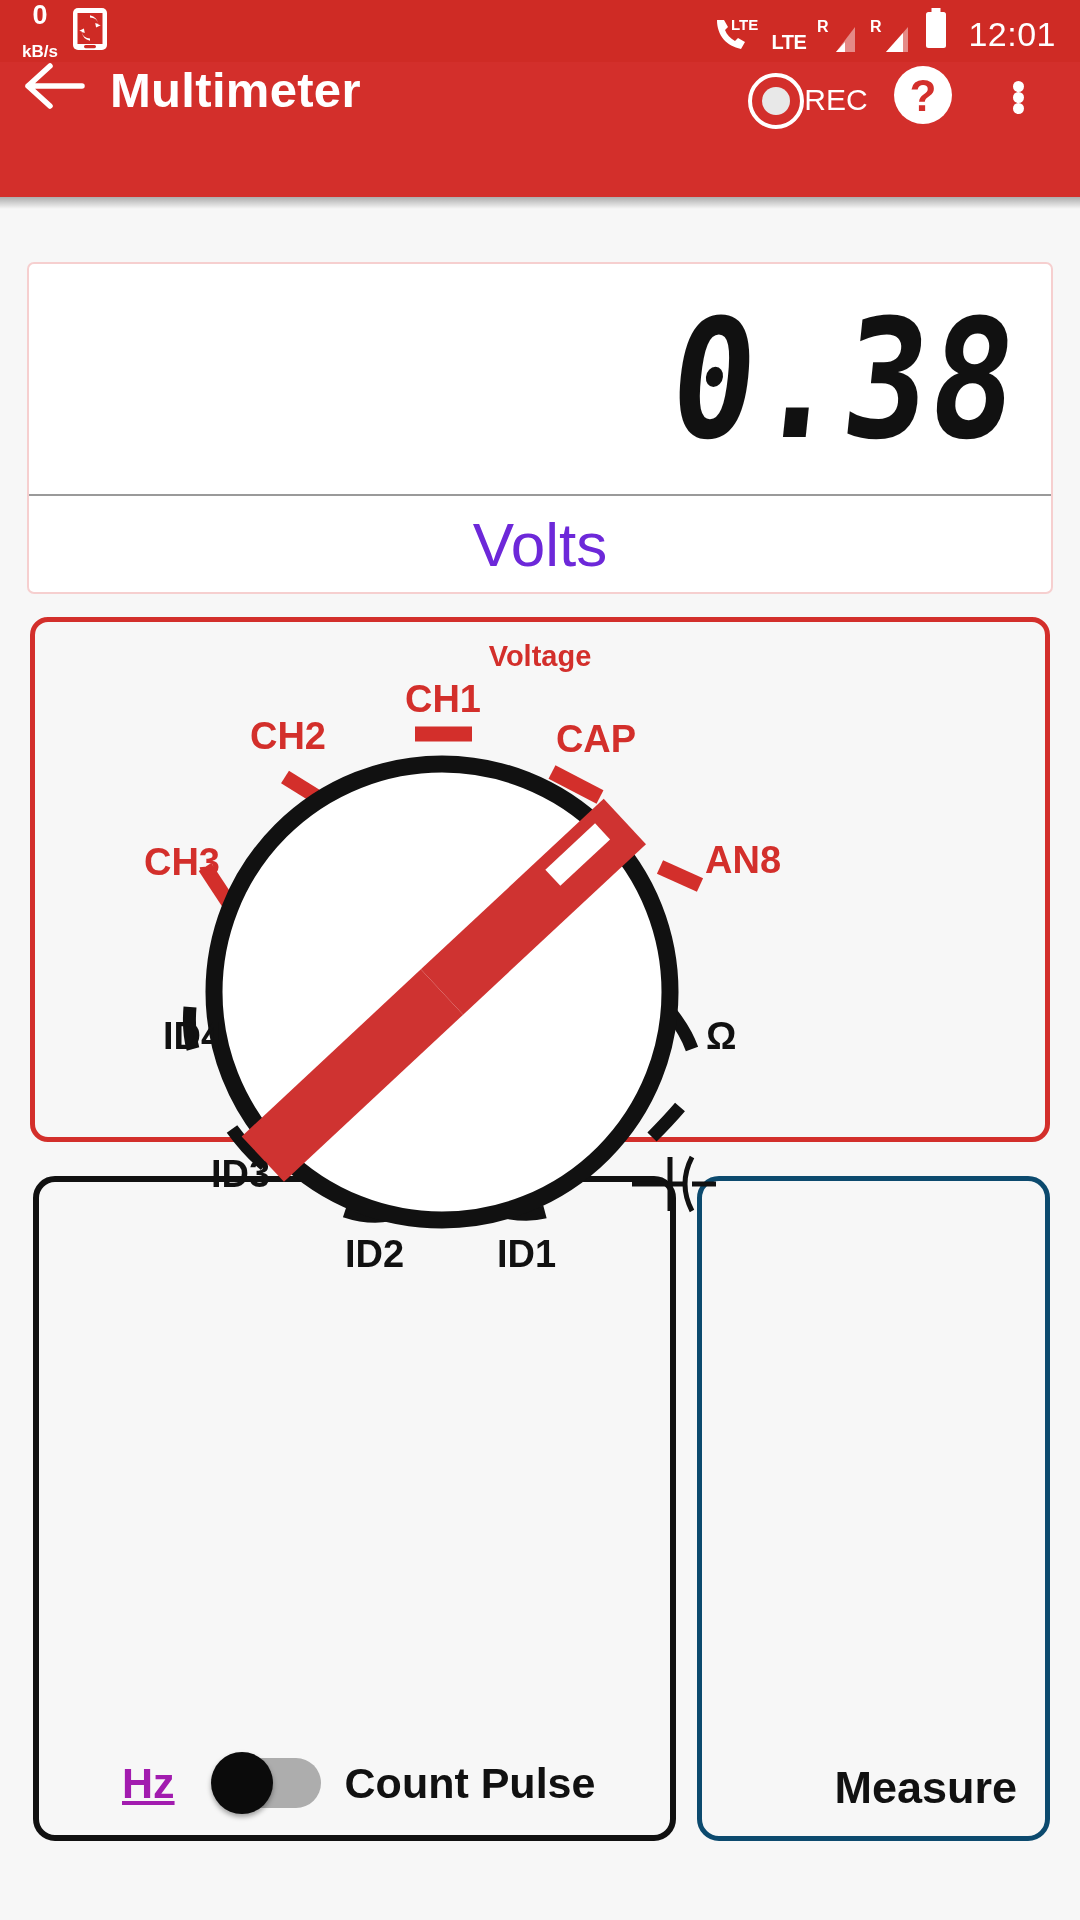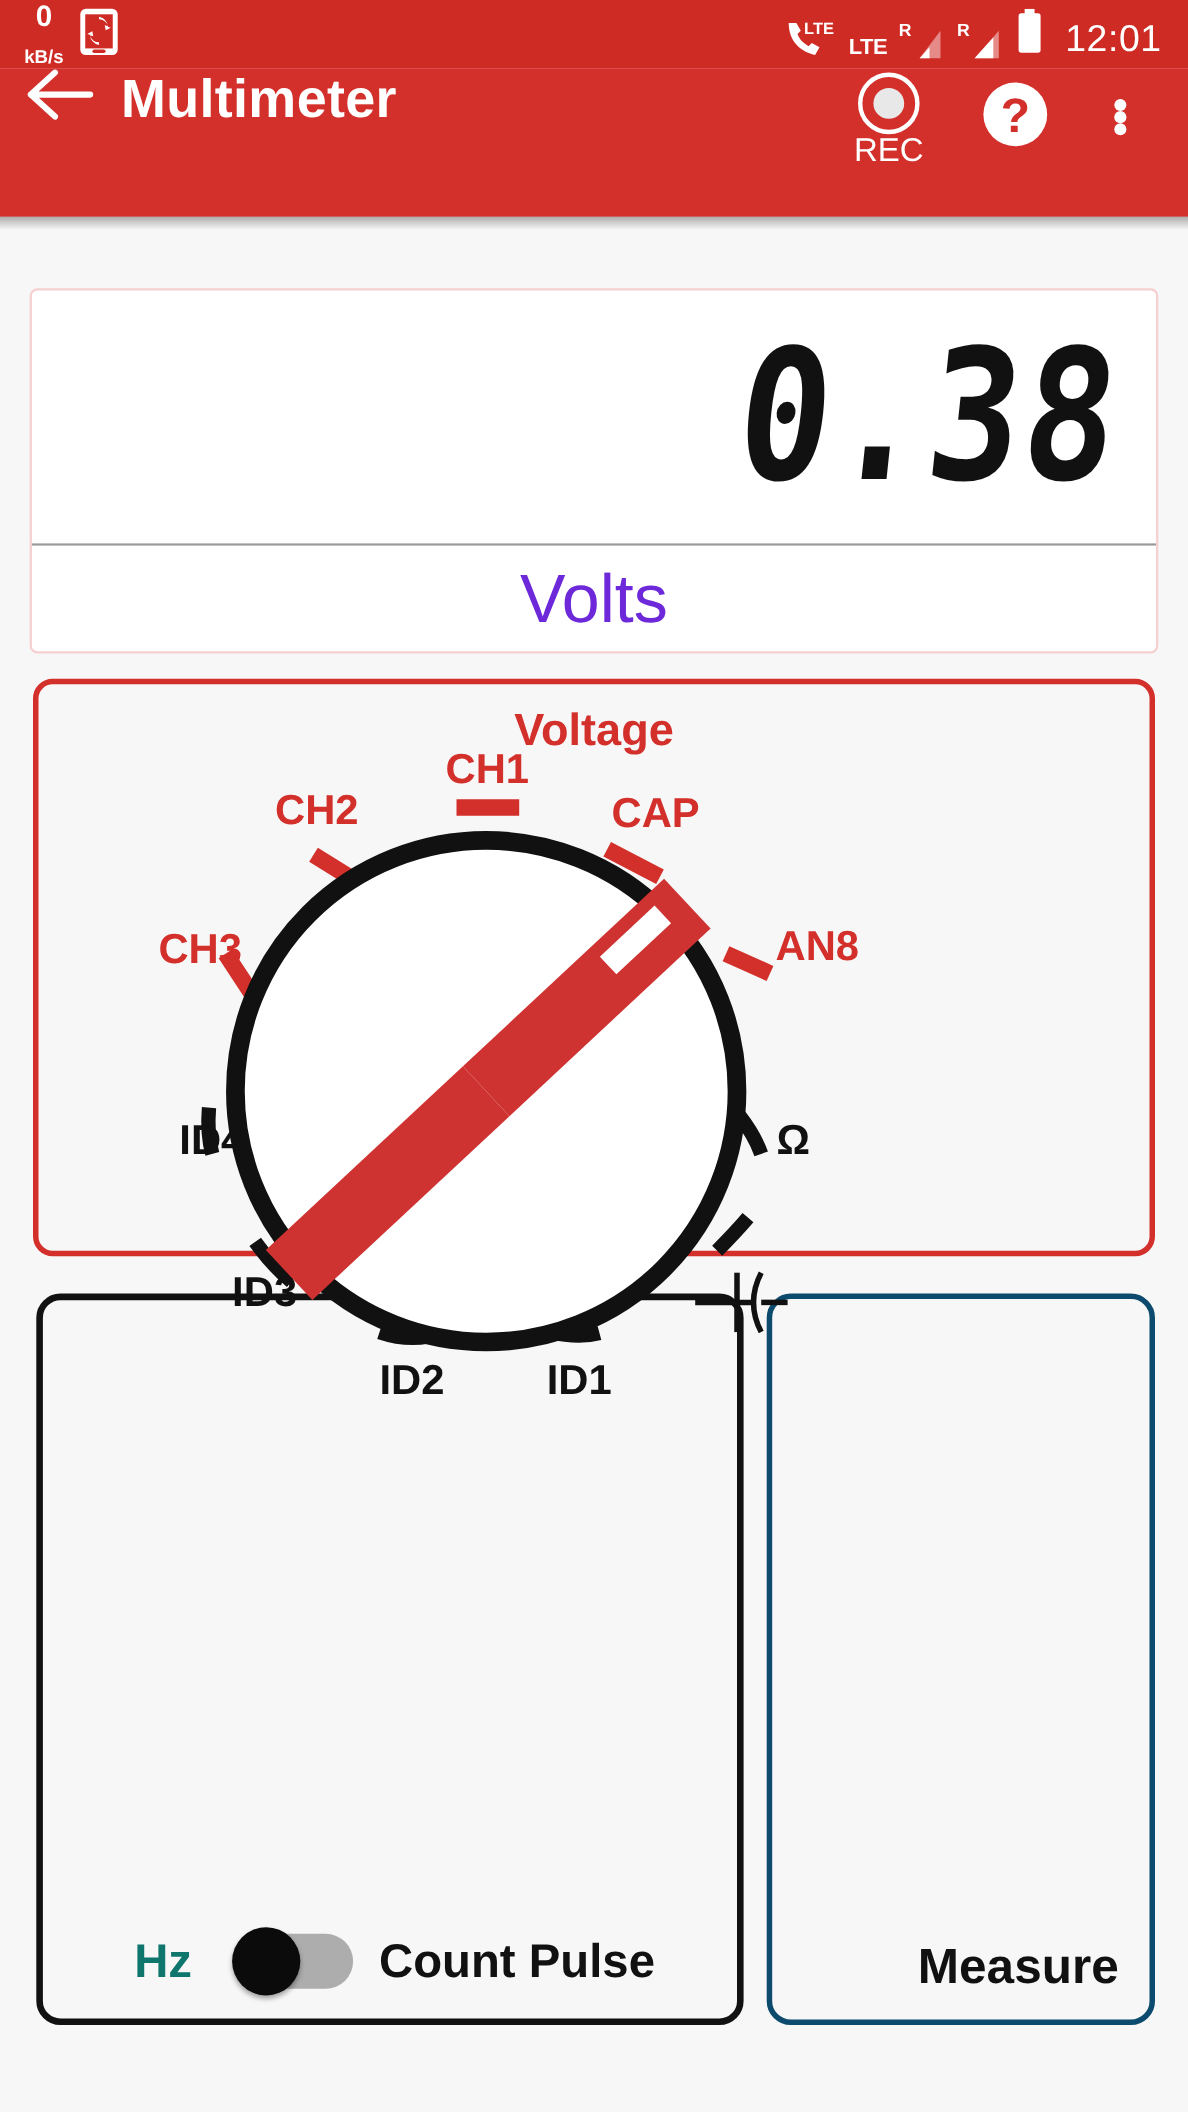"REC" .rec-btn { flex-direction: column -> row }
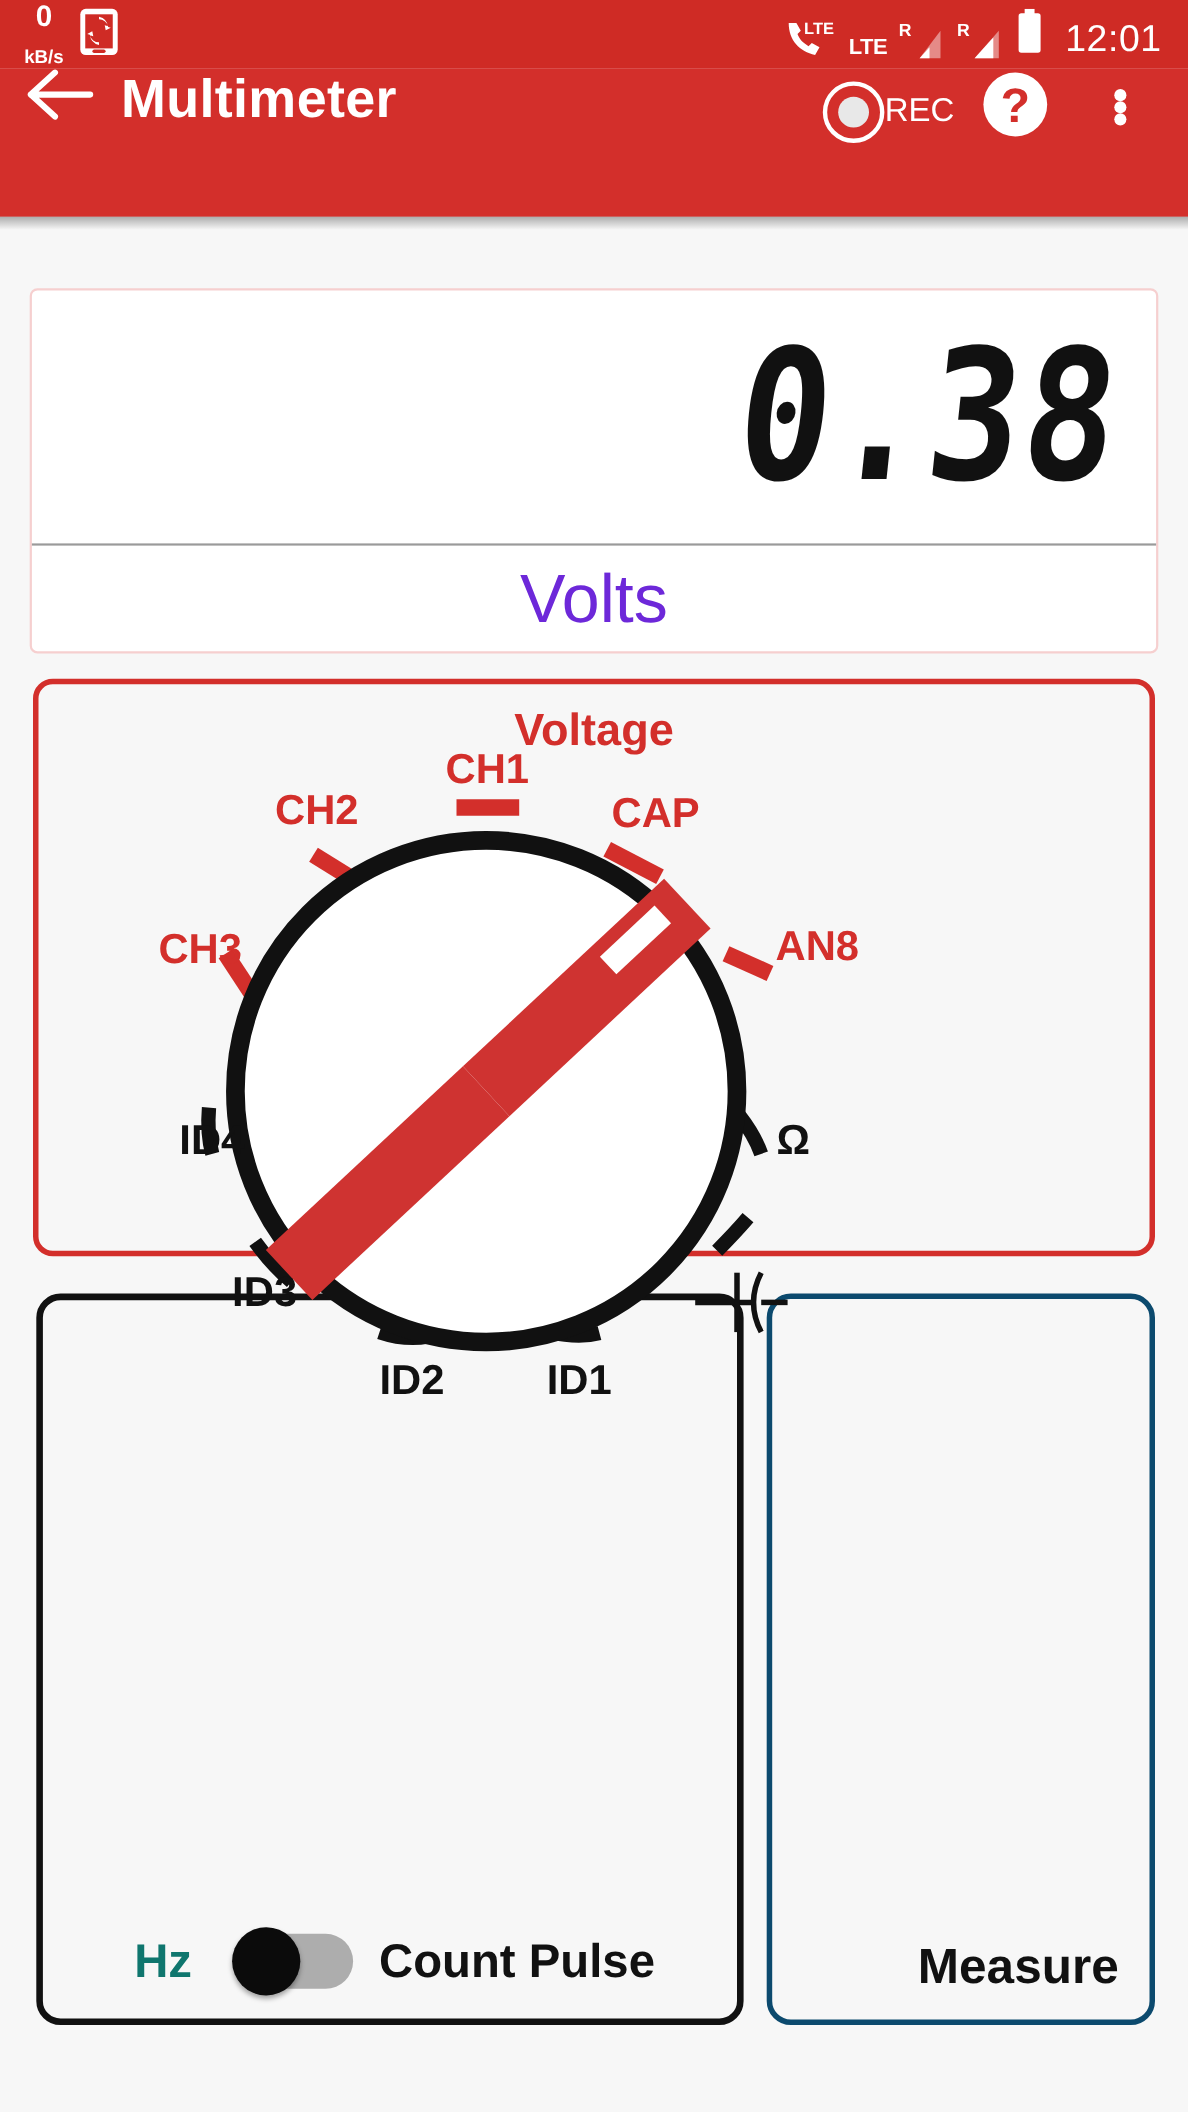"Voltage" .panel-voltage .panel-title { font-size: 41px -> 29px }
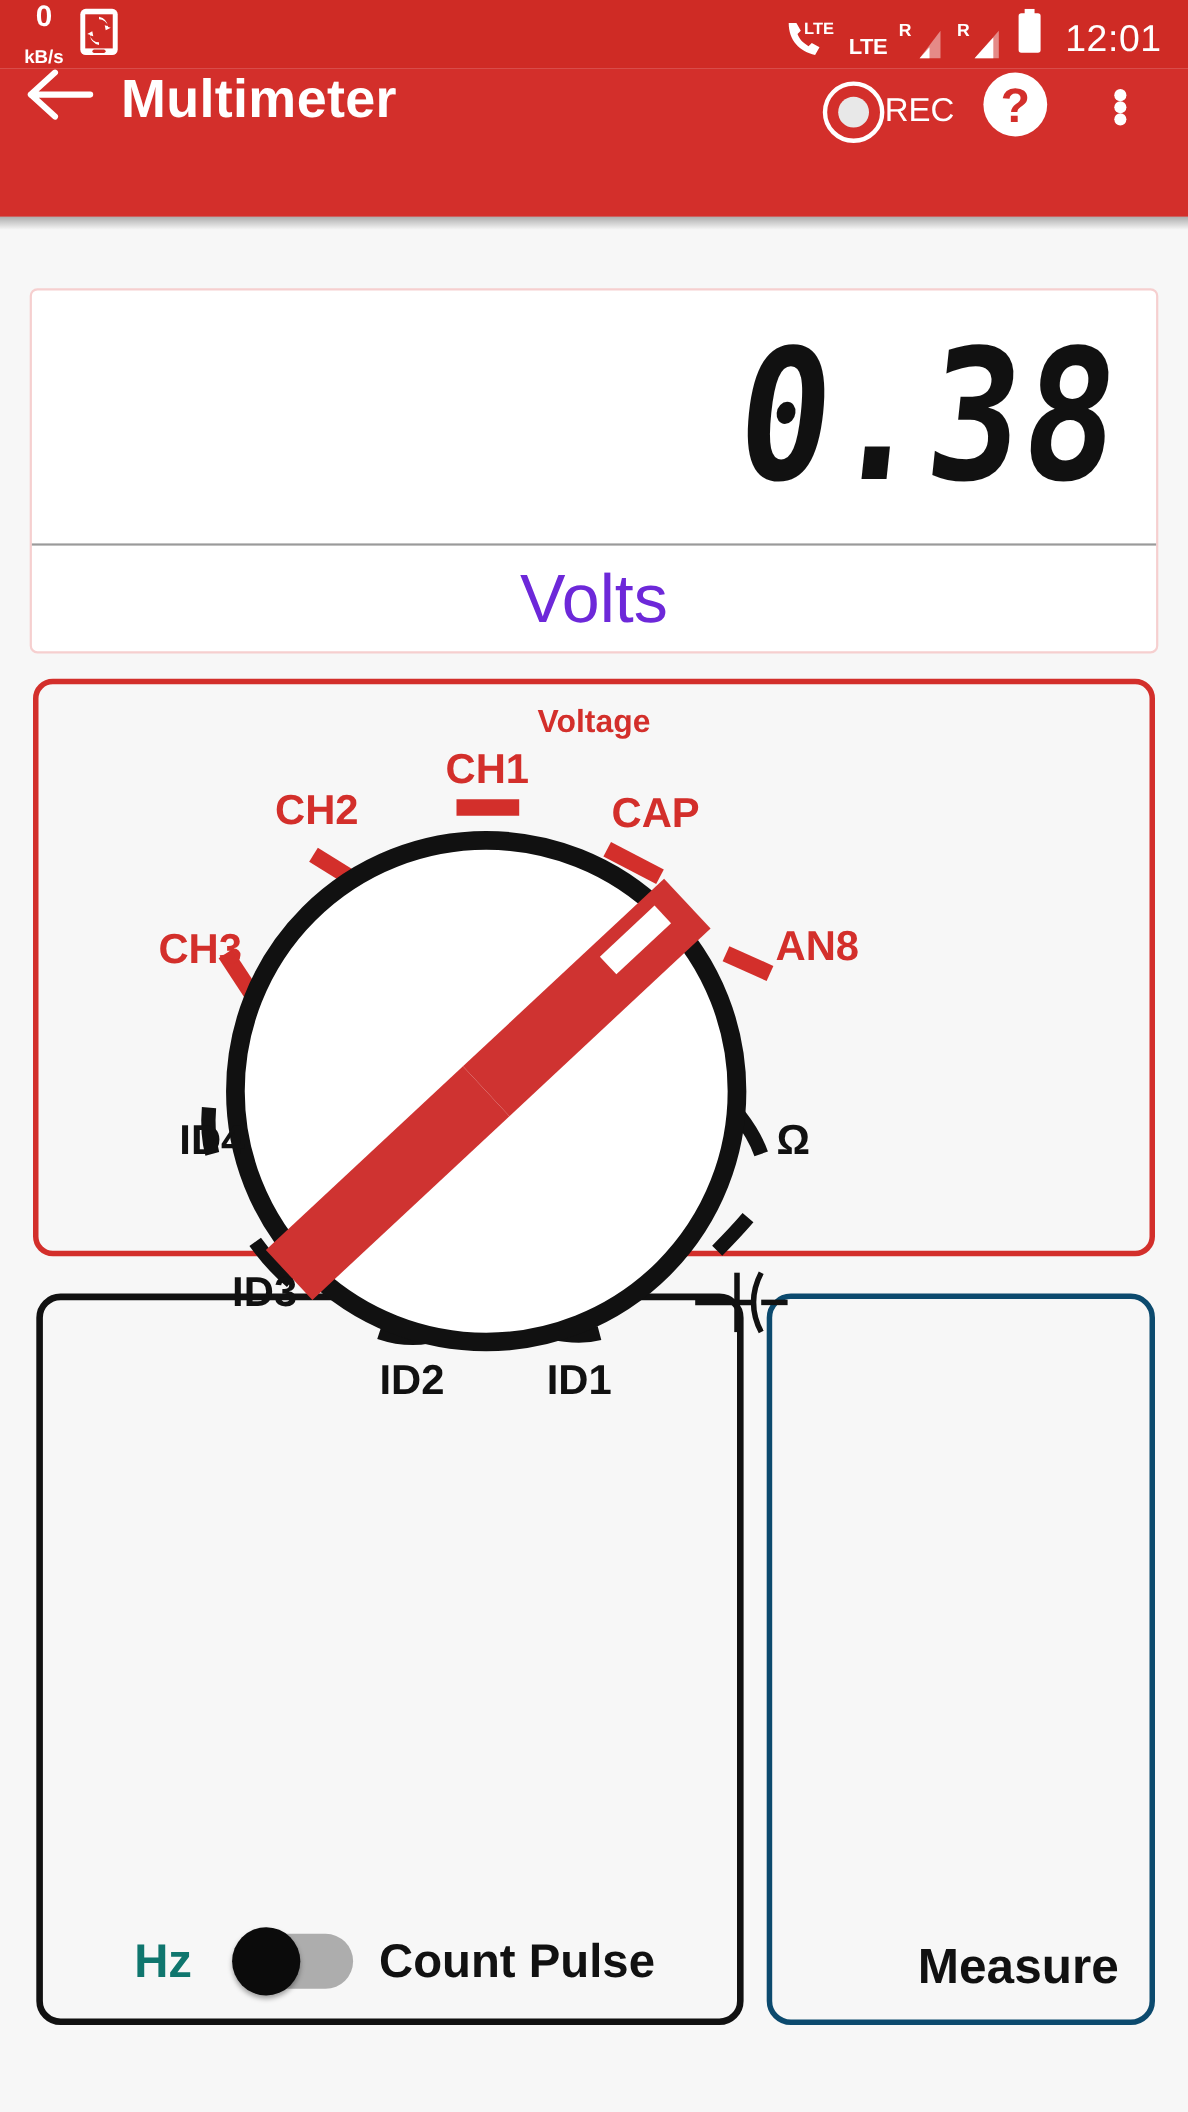"Hz" .hz-label { color: #0f766e -> #a21caf; text-decoration: none -> underline }
